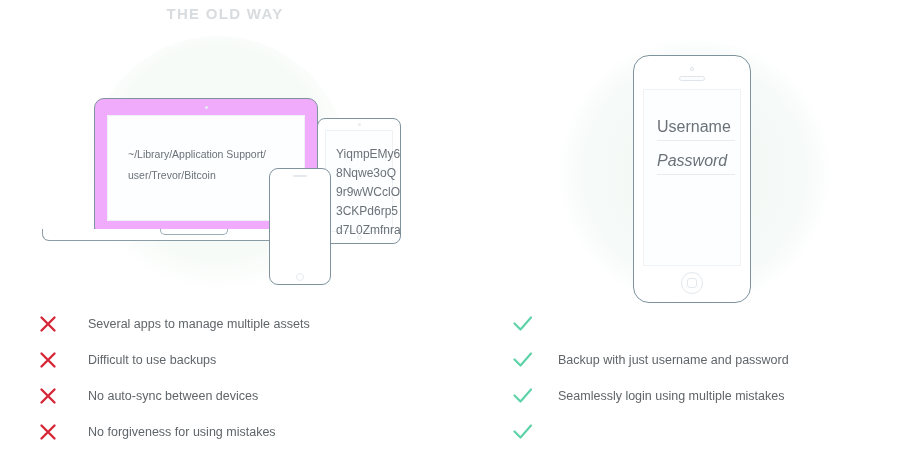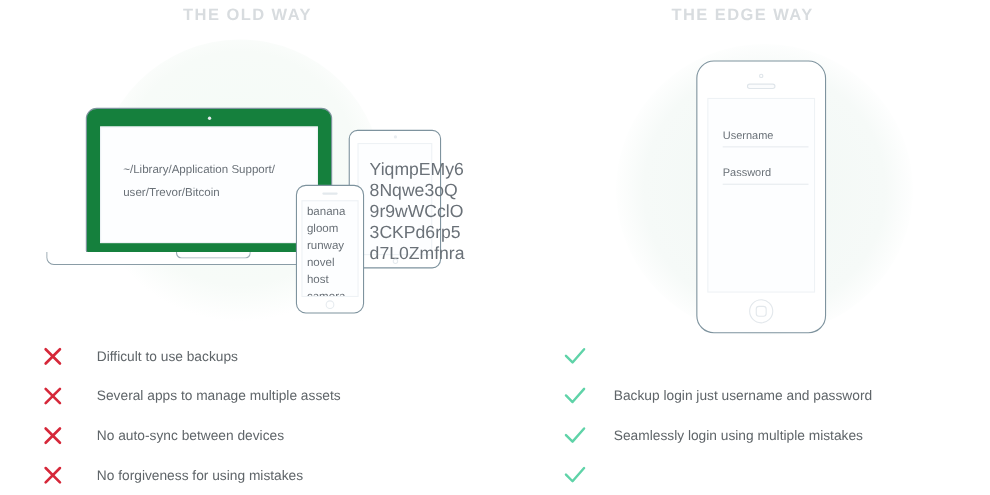"THE EDGE WAY" div.heading { html: <div>THE EDGE WAY</div> -> none }
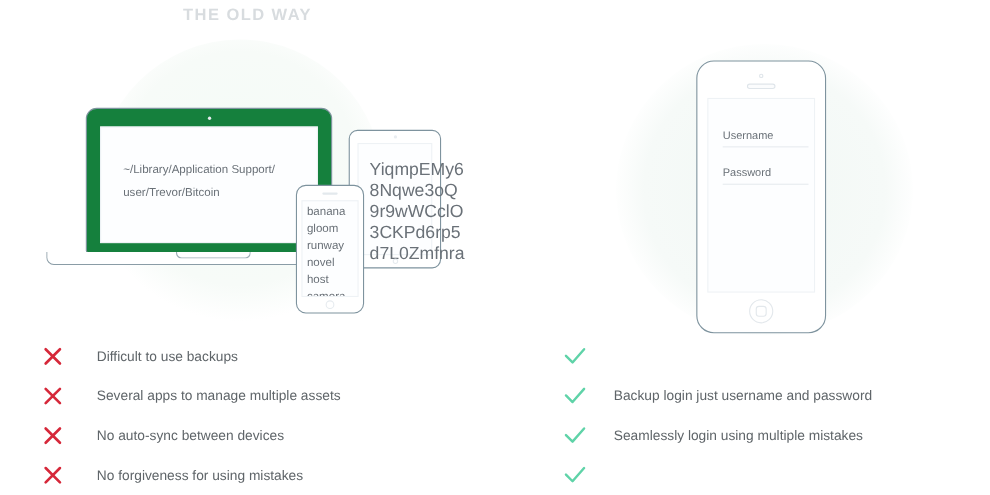"Username" .pb-field-label { font-size: 10px -> 16px }
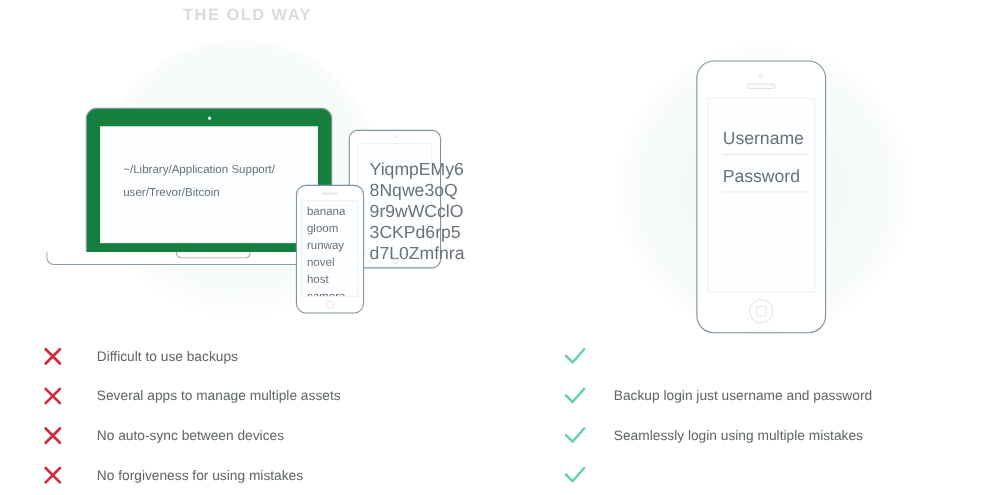"~/Library/Application Support/" .laptop-lid { background: #15803d -> #f0abfc; left: 0 -> 16px }
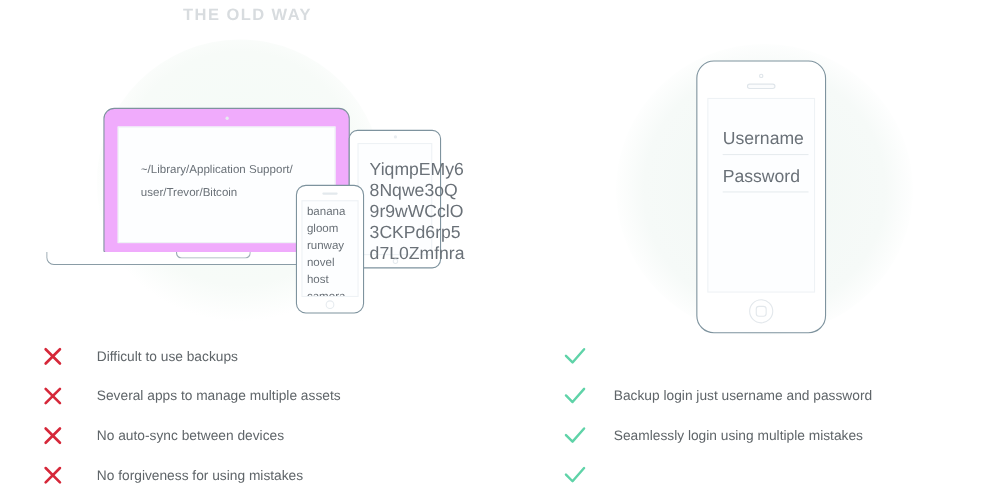"YiqmpEMy6" .tablet-text { font-size: 16px -> 12px }
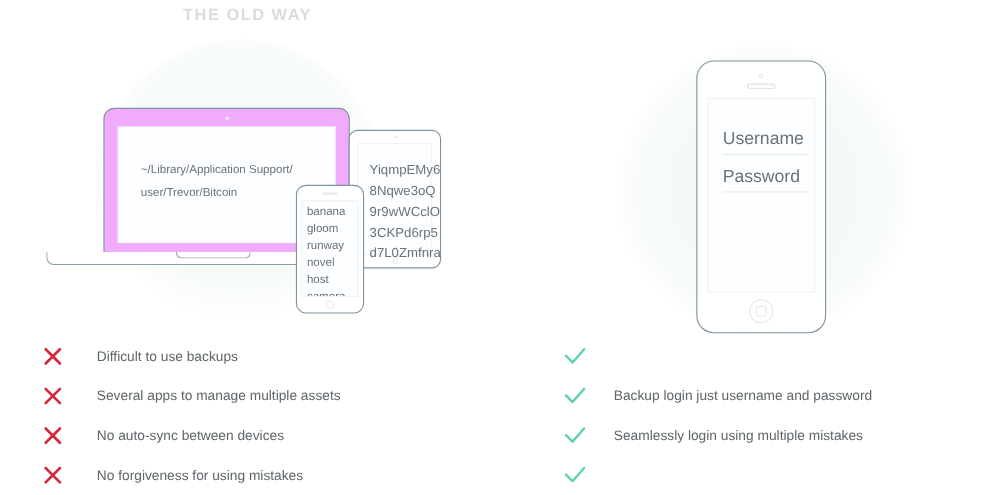"Password" .pb-field.password { font-style: none -> italic }
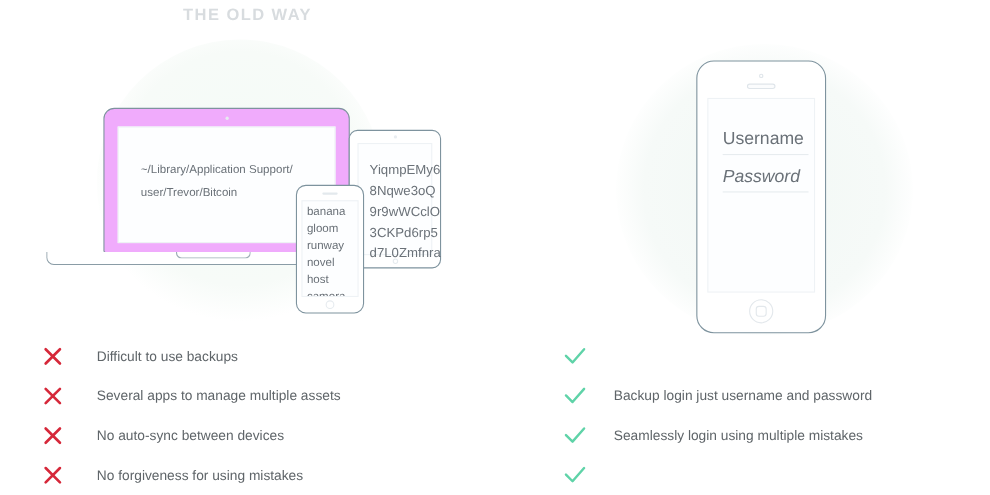"banana" div.ps-screen { html: <div> <div> <div>banana</div> <div>gloom</div> <div>runway</div> <div>novel</div> <div>host</div> <div>camera</div> </div> </div> -> none }
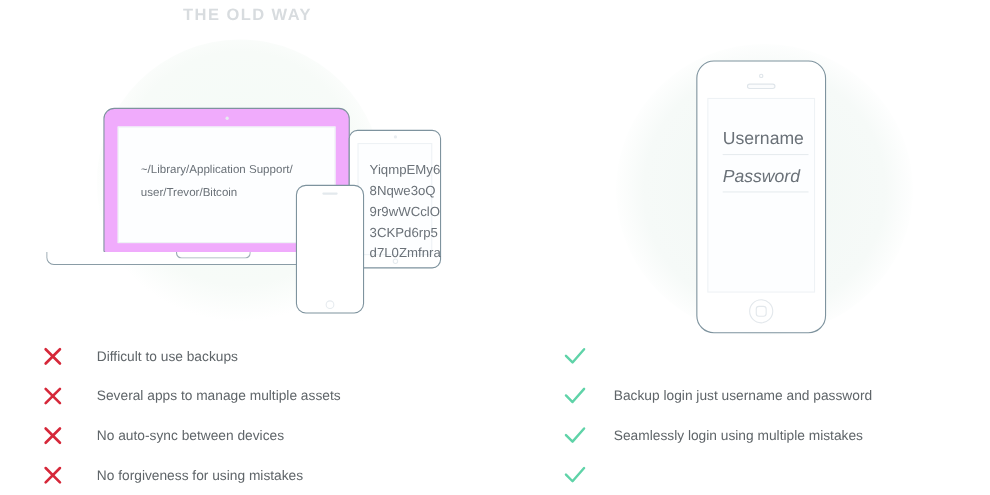"Difficult to use backups" div.list-item { order: before "Several apps to manage multiple" -> after "Several apps to manage multiple" }
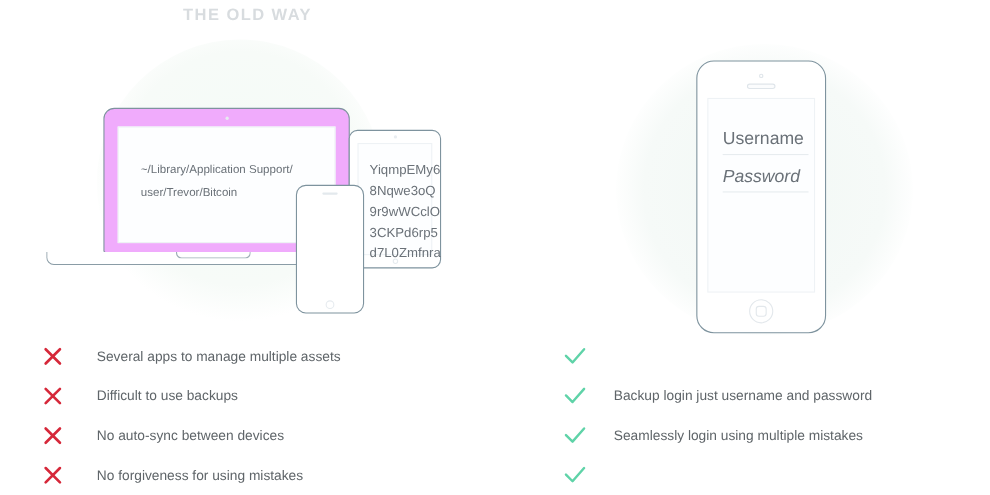"Backup login just username and" span.item-text { text: login -> with }
